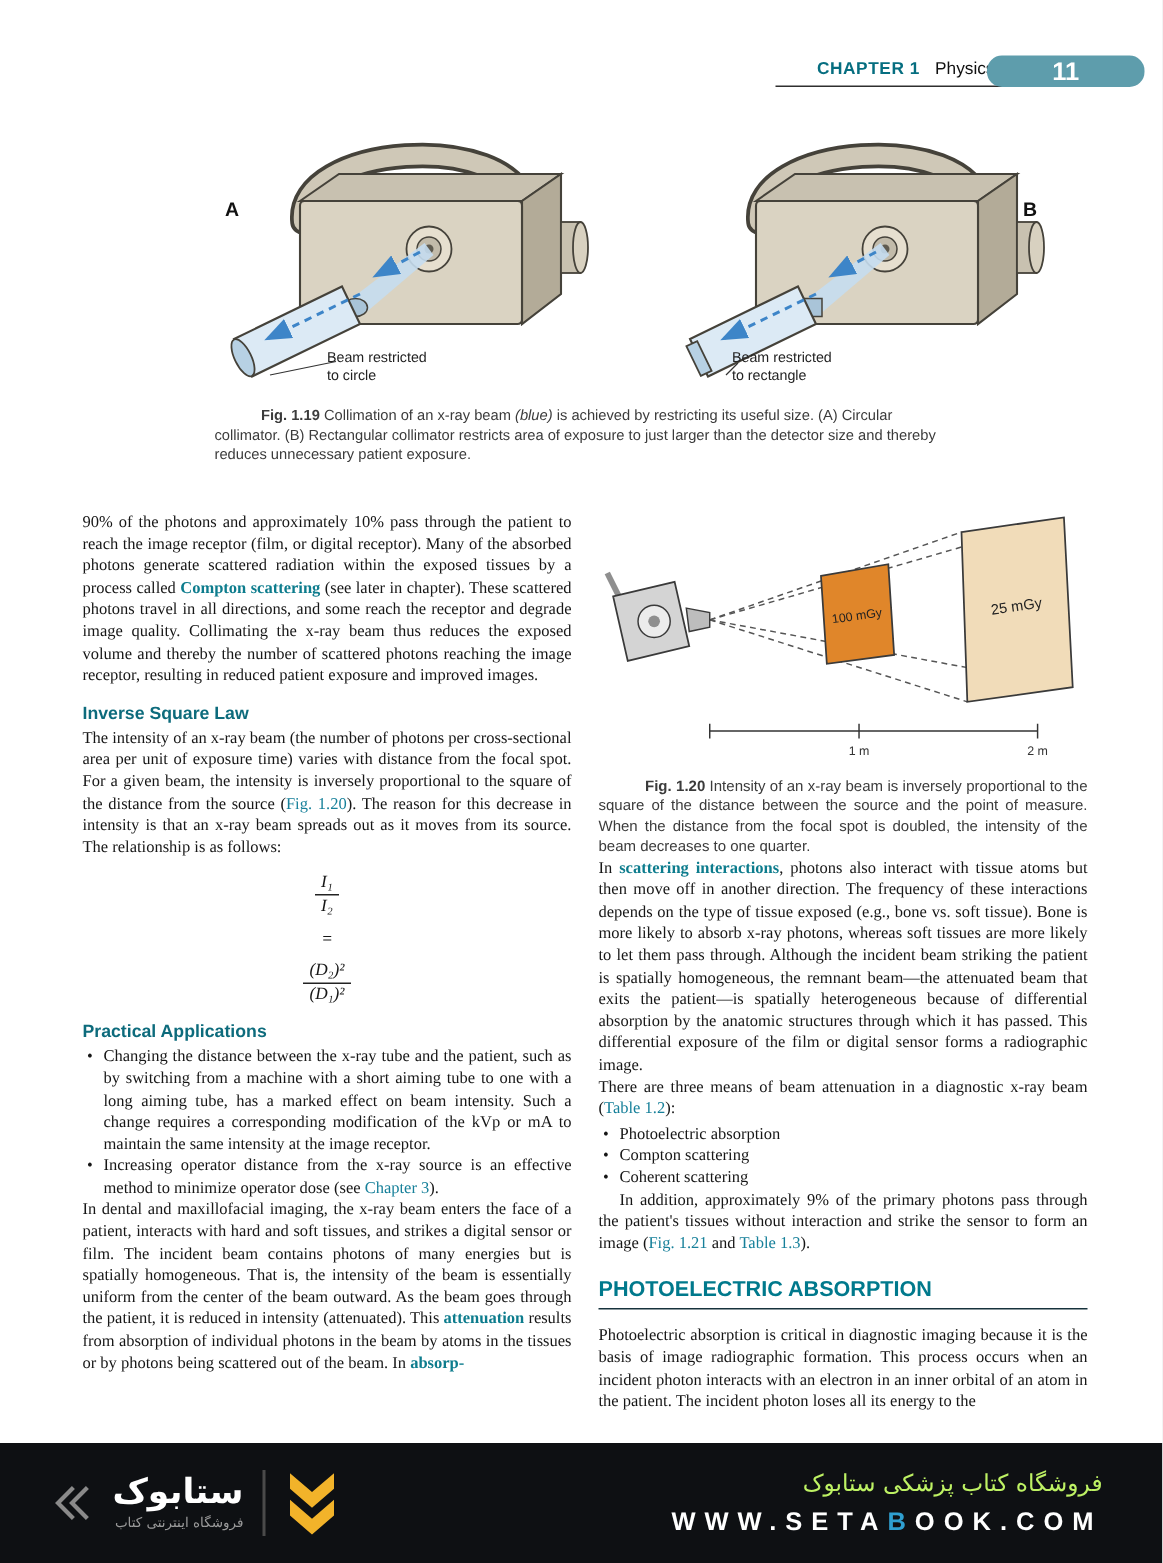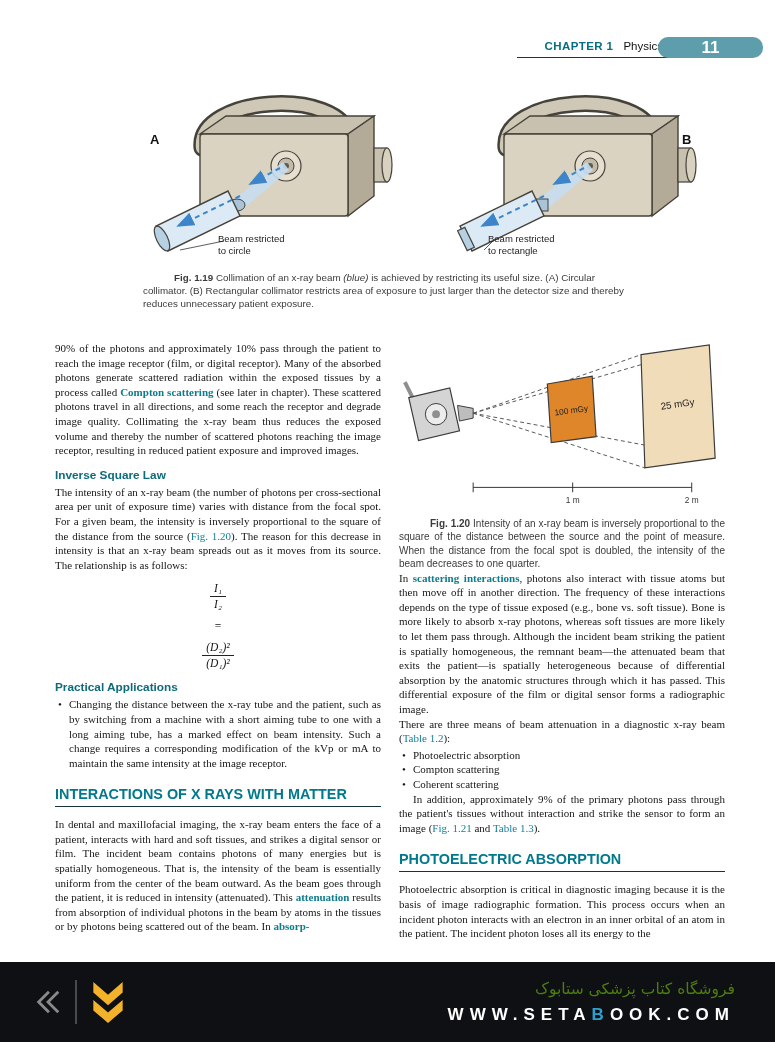"Increasing operator distance from the" li.bullet { html: none -> <li><span>Increasing operator distance from the x-ray source is an effective method to minimize operator dose (see </span><span>Chapter 3</span><span>).</span></li> }
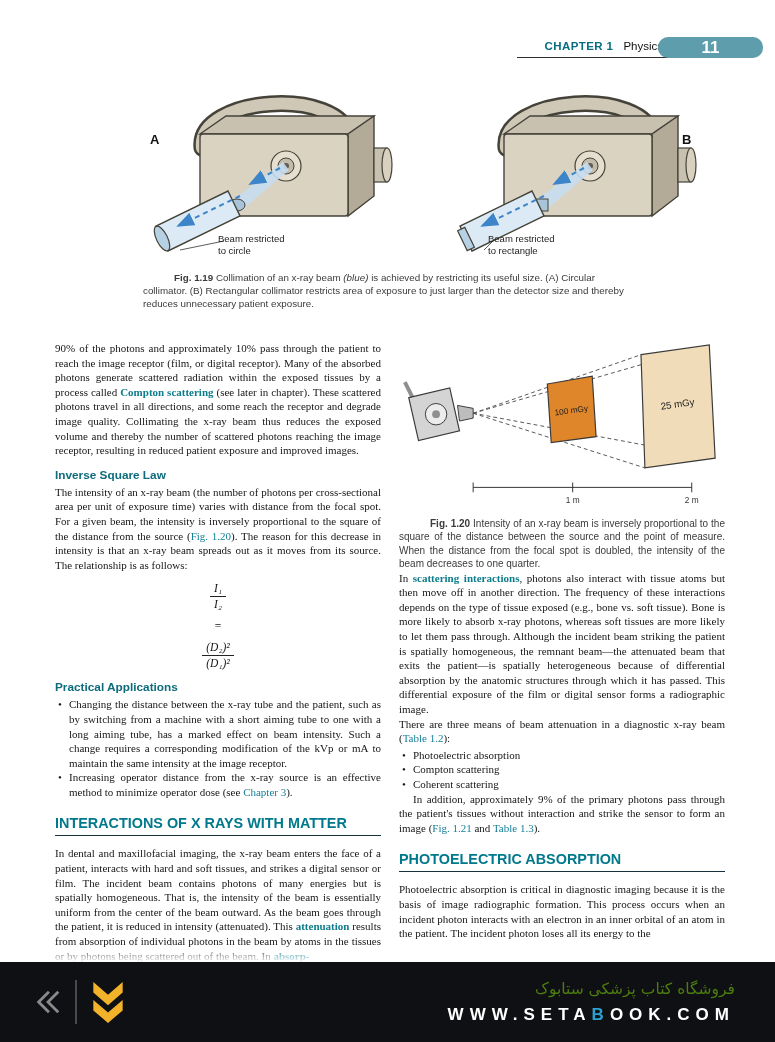"INTERACTIONS OF X RAYS WITH" h2.section-head { html: <h2>INTERACTIONS OF X RAYS WITH MATTER</h2> -> none }
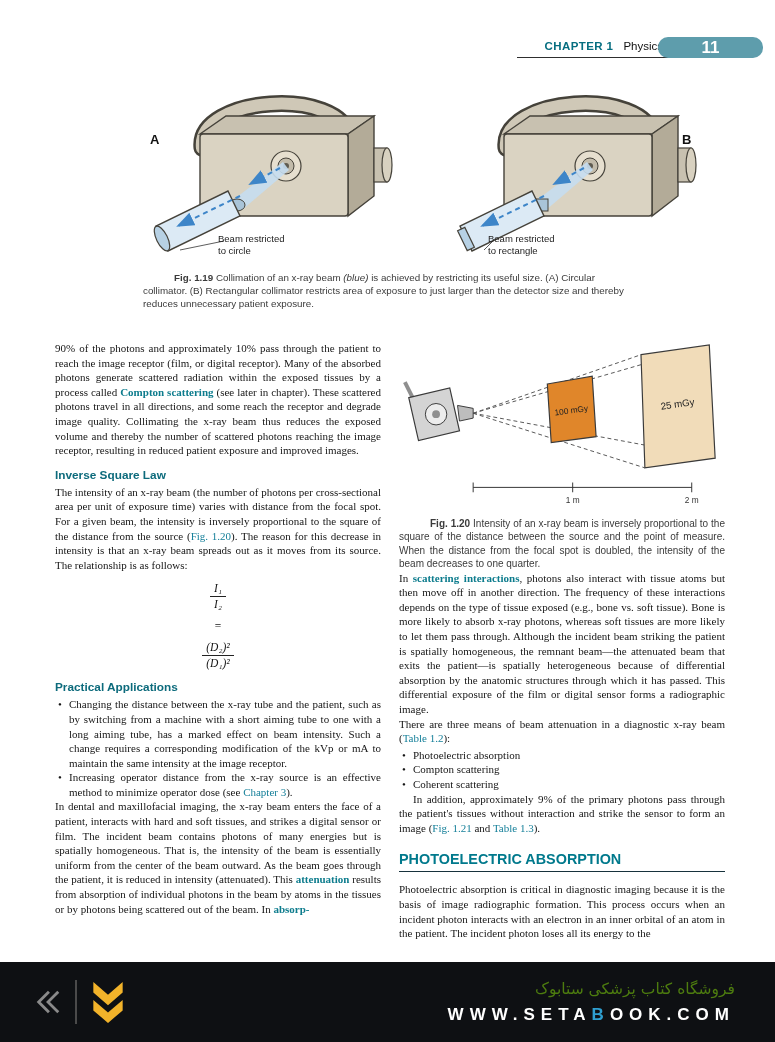"ستابوک" div { html: none -> <div> <div>ستابوک</div> <div>فروشگاه اینترنتی کتاب</div> </div> }
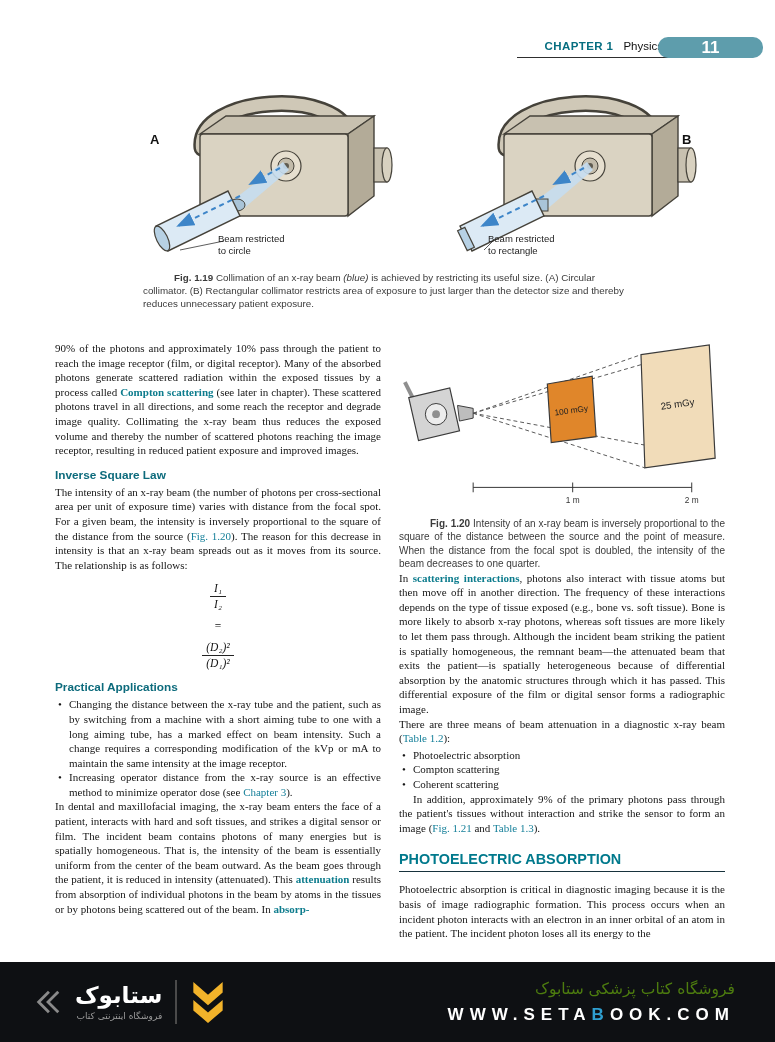"فروشگاه کتاب پزشکی ستابوک" .store-title { color: #4d7c0f -> #bef264 }
